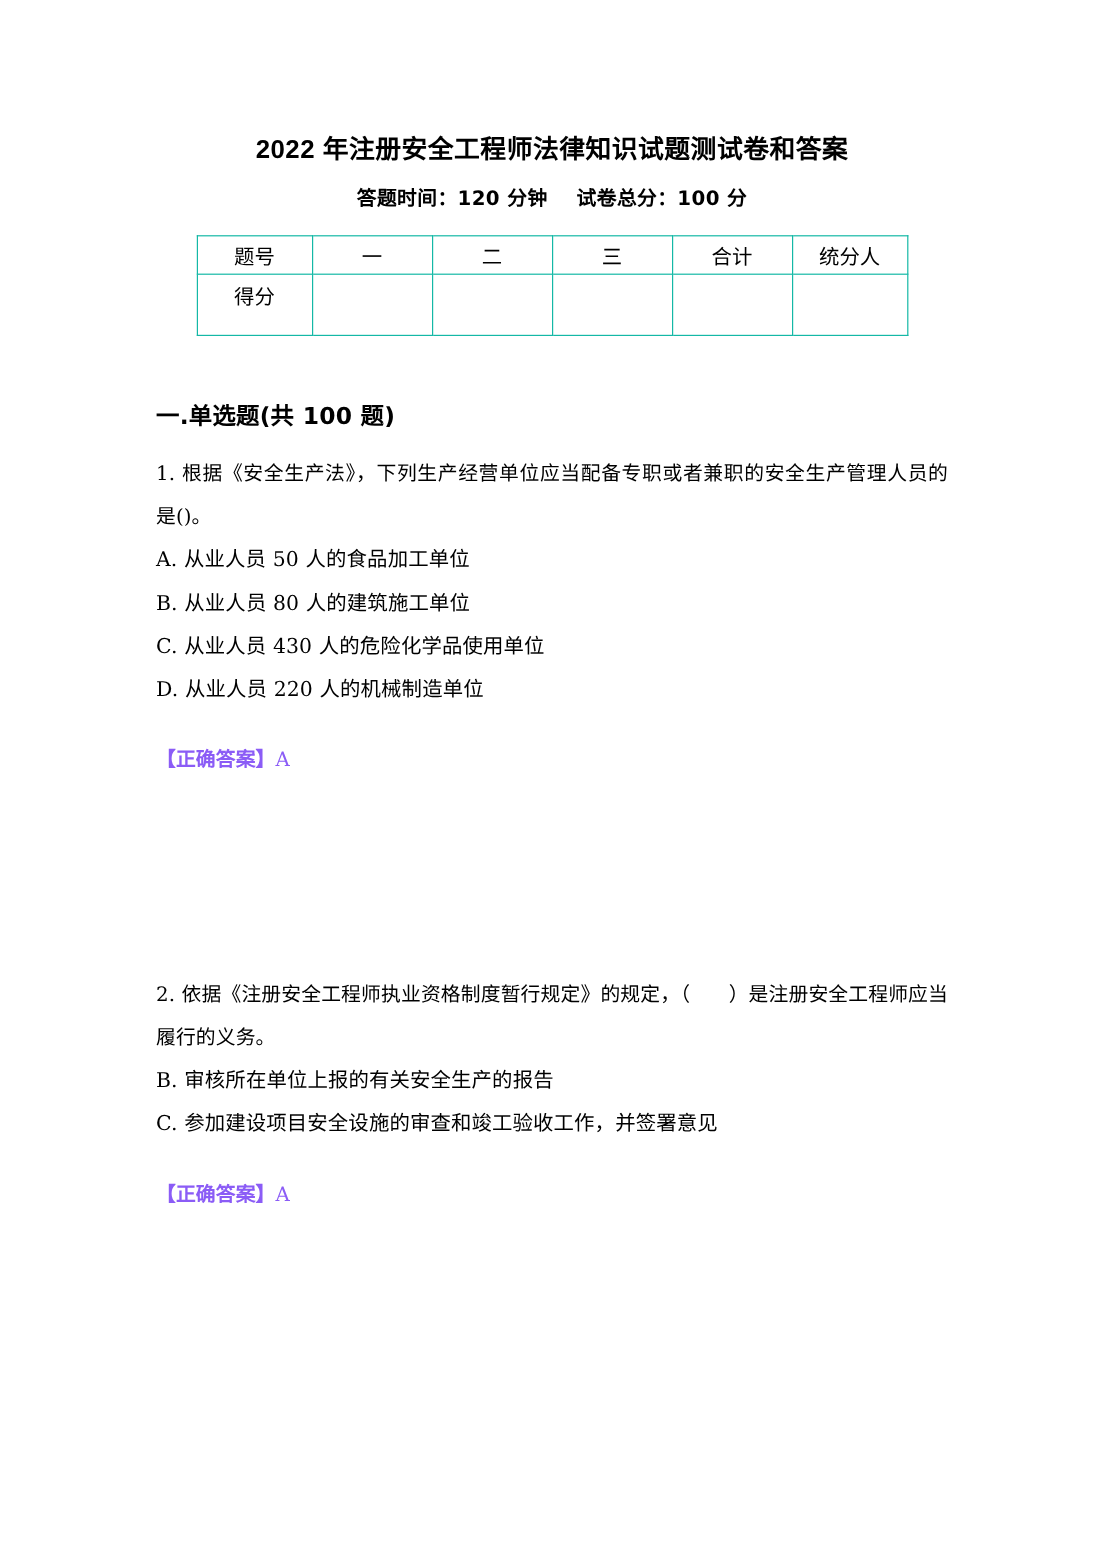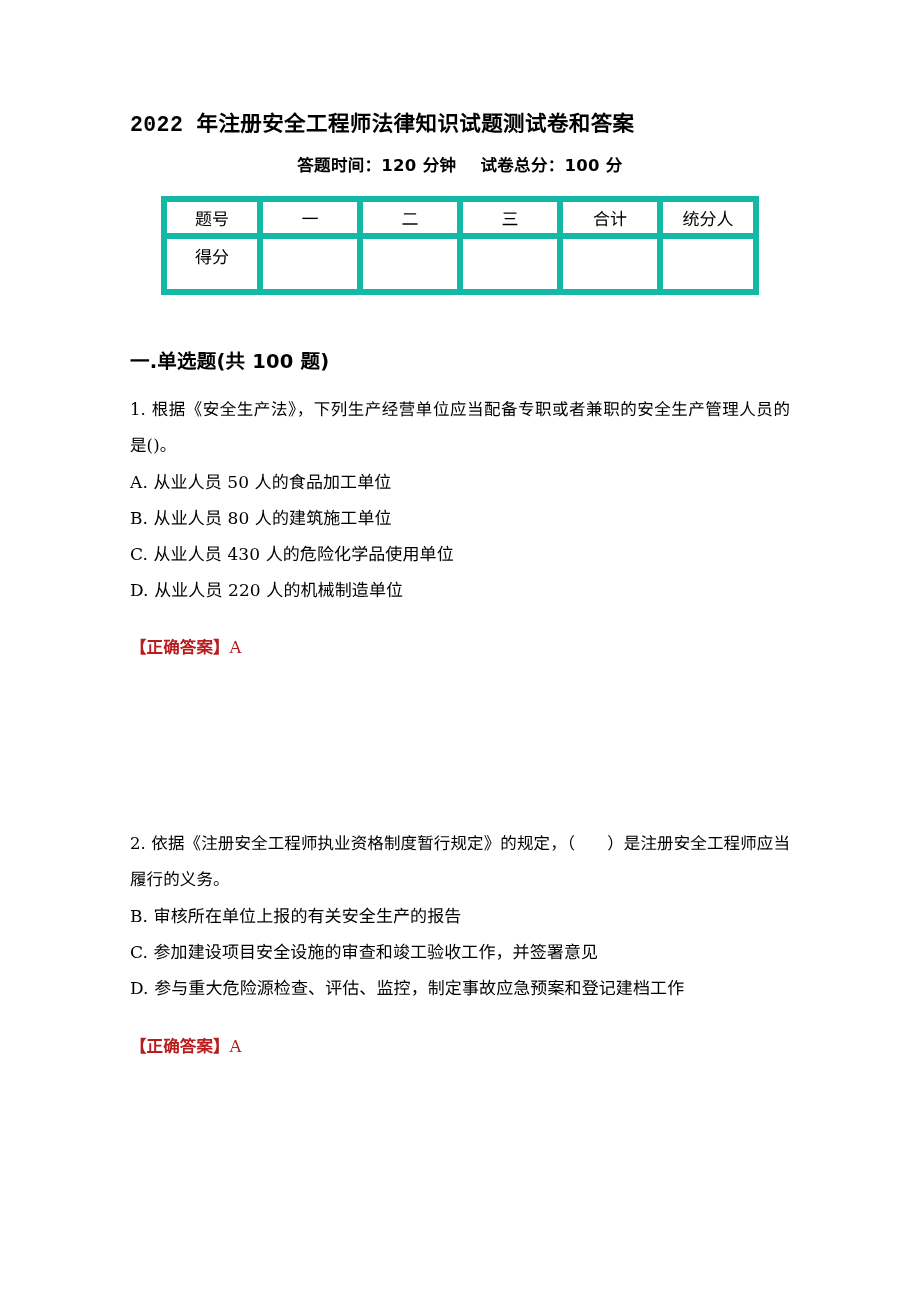"2022 年注册安全工程师法律知识试题测试卷和答案" .doc-title { font-family: Liberation Mono, monospace -> Liberation Sans, sans-serif; text-align: left -> center }
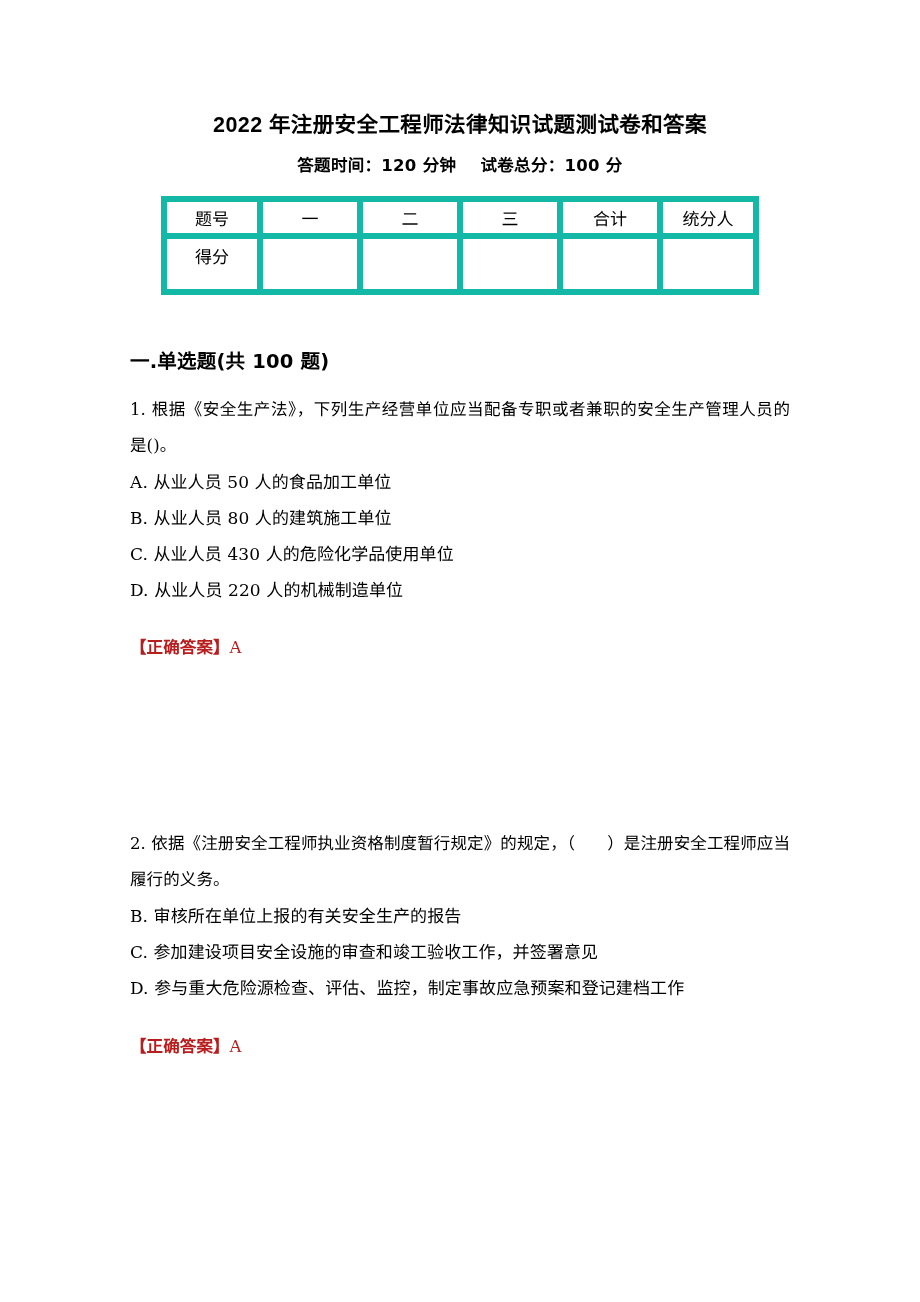"题号" table.score-table td { border: 6px solid #14b8a6 -> 1px solid #14b8a6 }
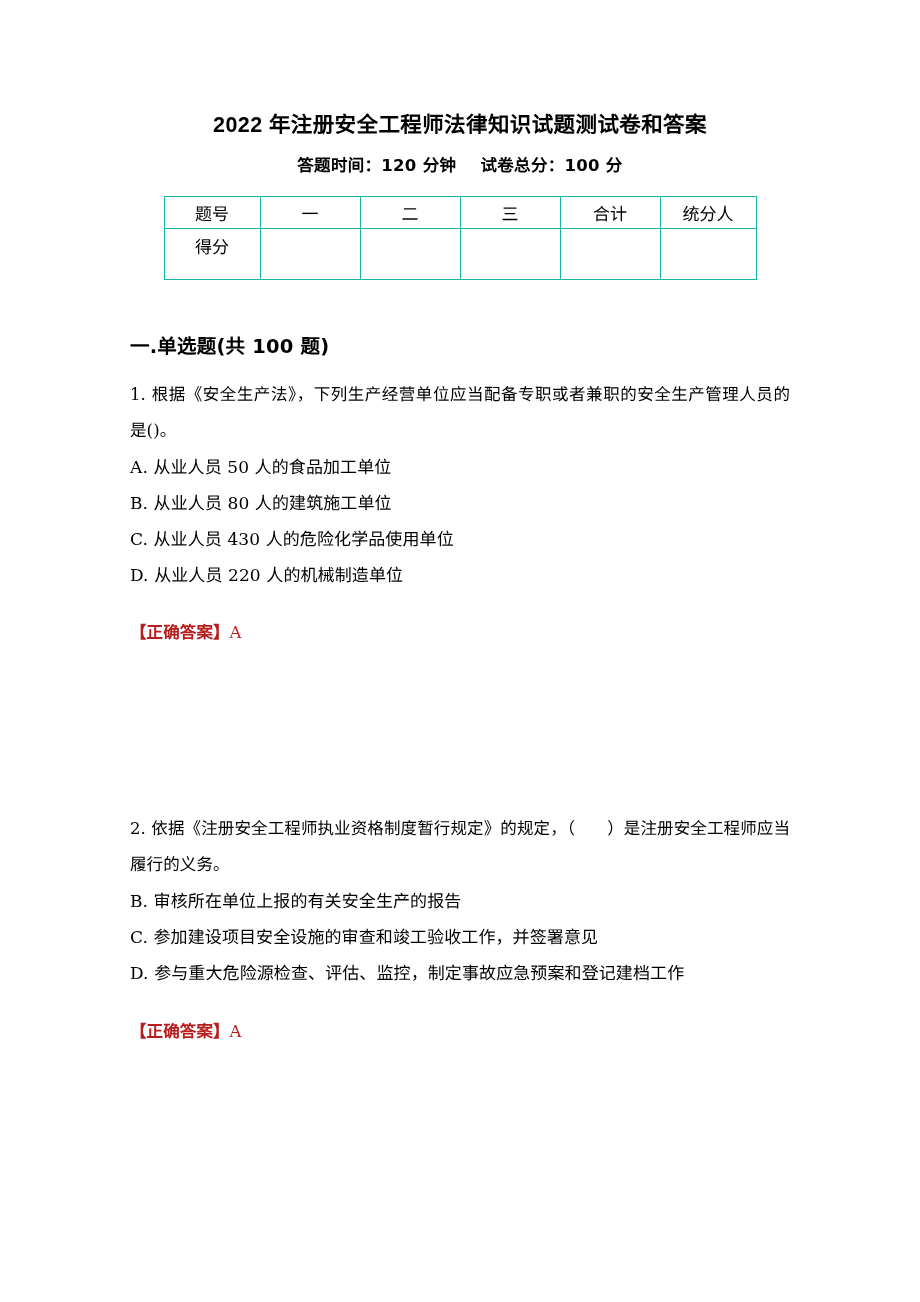"【正确答案】A" .answer-line { color: #b91c1c -> #8b5cf6 }
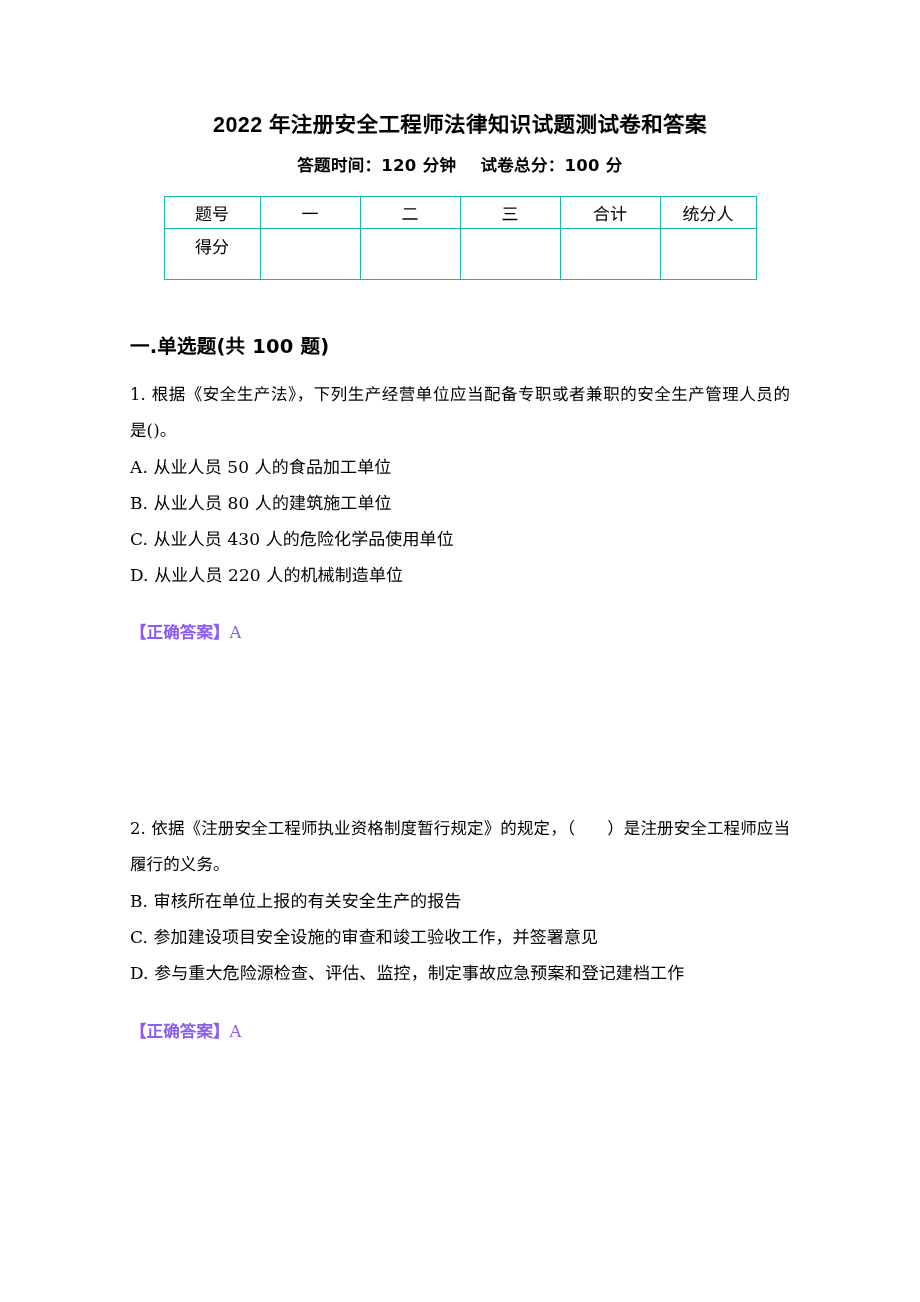"D. 参与重大危险源检查、评估、监控，制定事故应急预案和登记建档工作" p.q-option { html: <p>D. 参与重大危险源检查、评估、监控，制定事故应急预案和登记建档工作</p> -> none }
